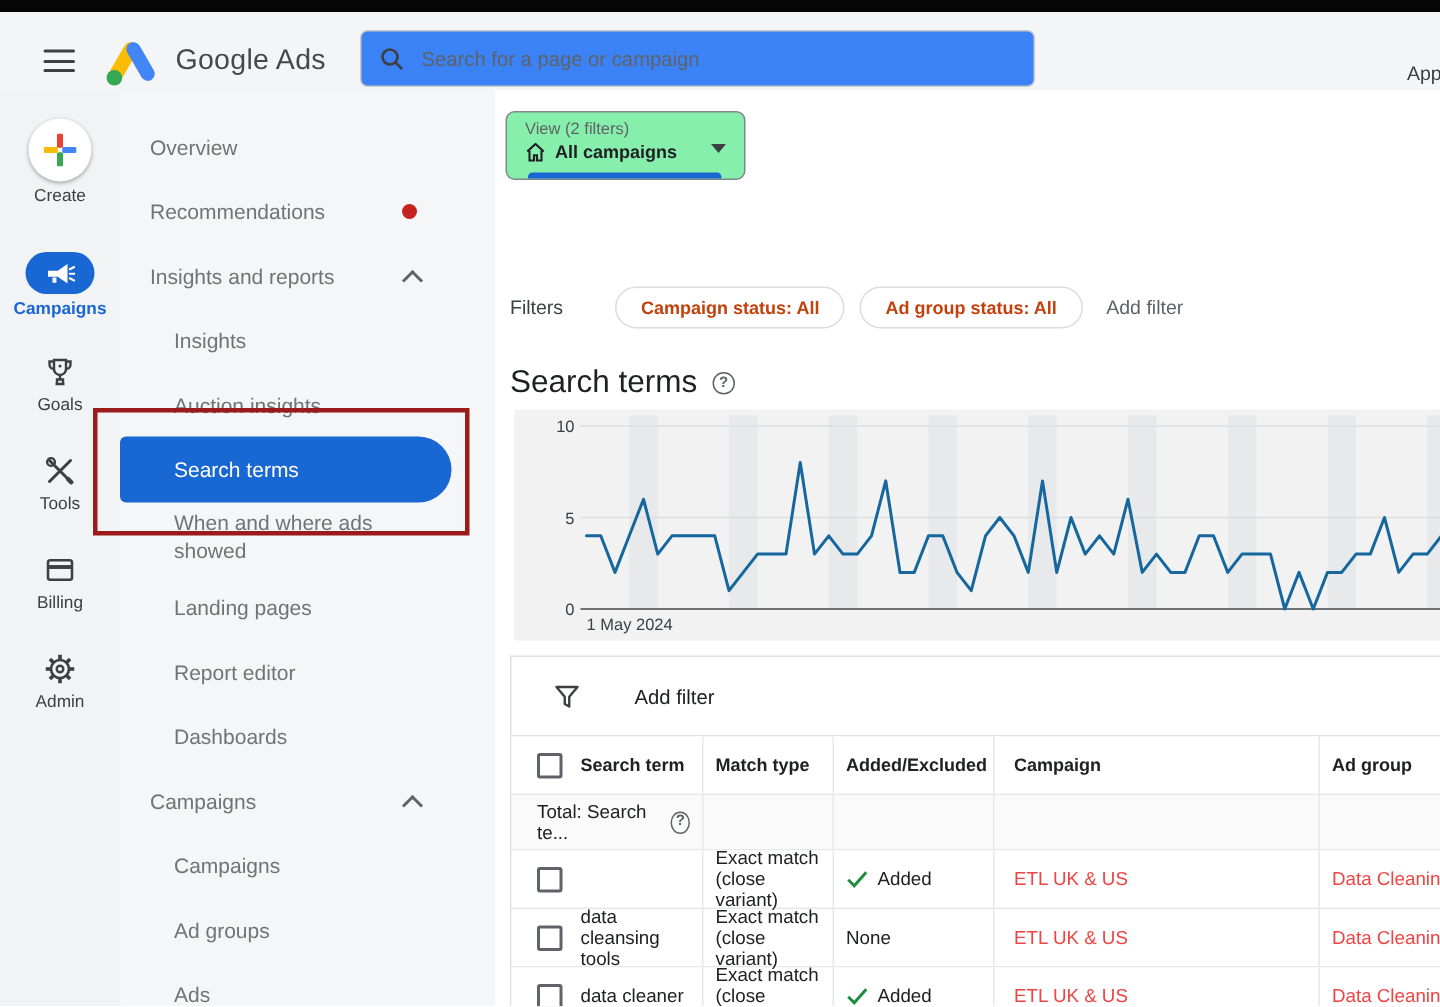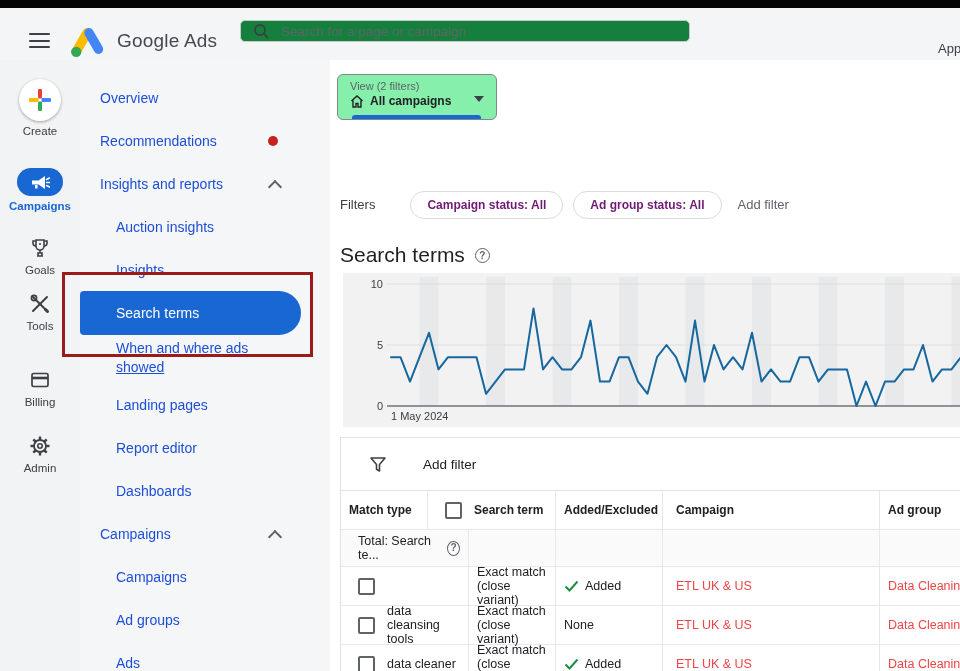"Search for a page or" .searchbox { background: #15803d -> #3b82f6; height: 22px -> 38px }
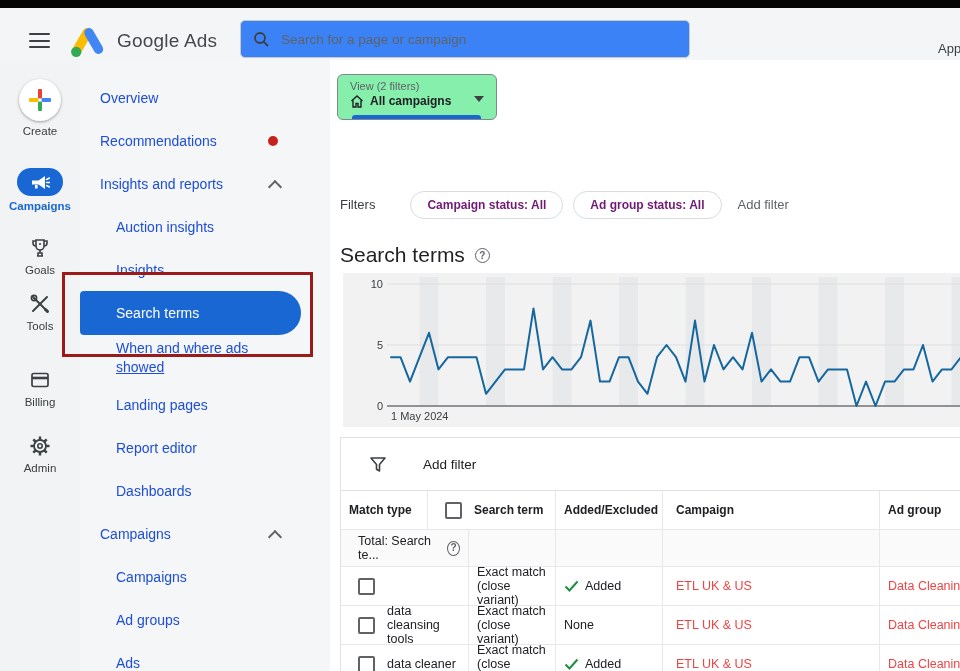"Overview" .nav-item { color: #1d4ed8 -> #737373 }
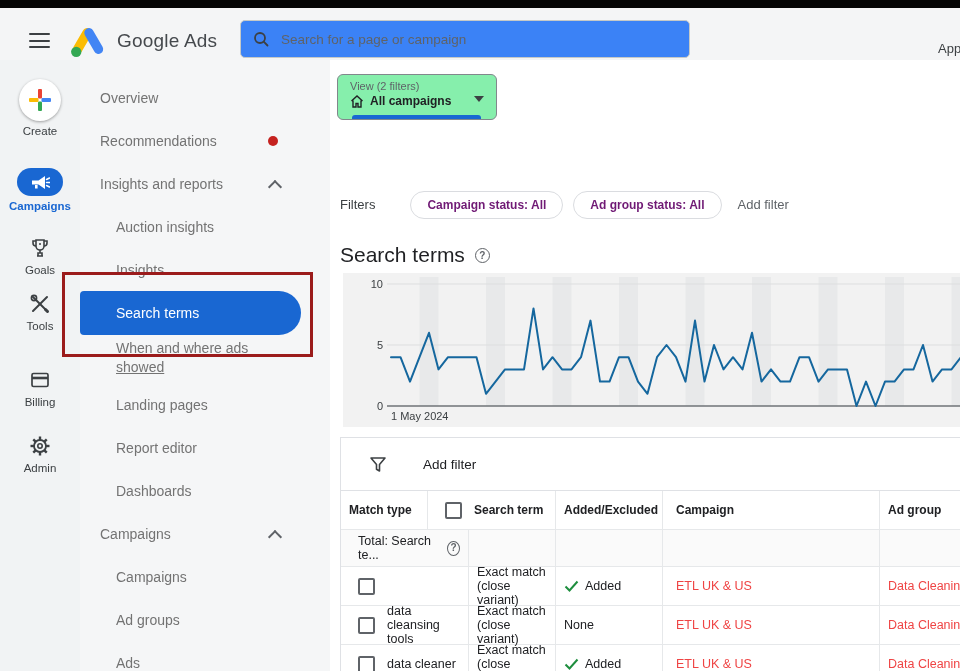"Campaign status: All" .chip { color: #701a75 -> #c2410c }
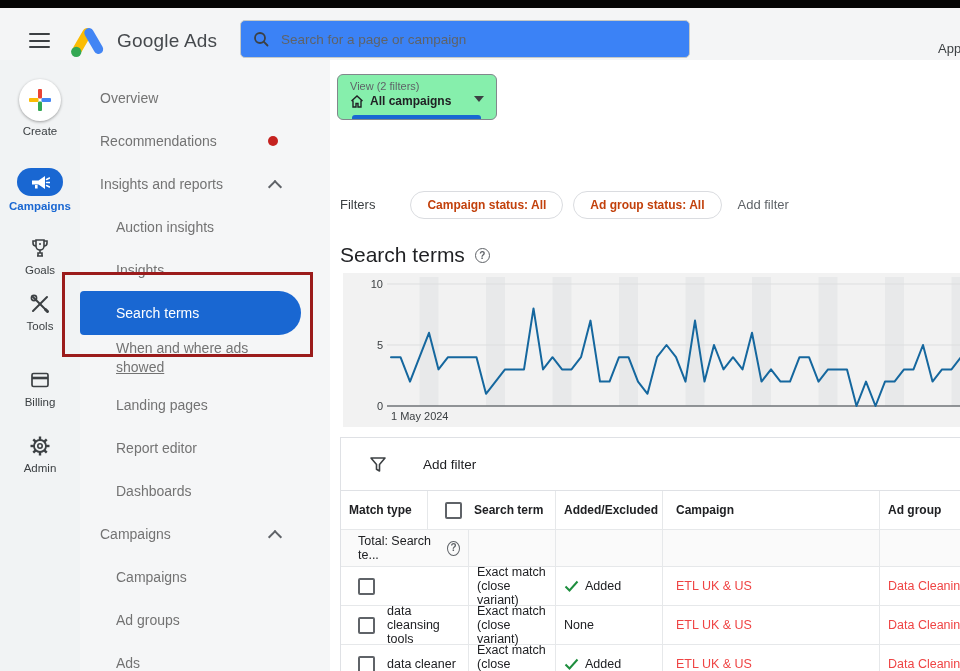"Auction insights" div.nav-item { order: before "Insights" -> after "Insights" }
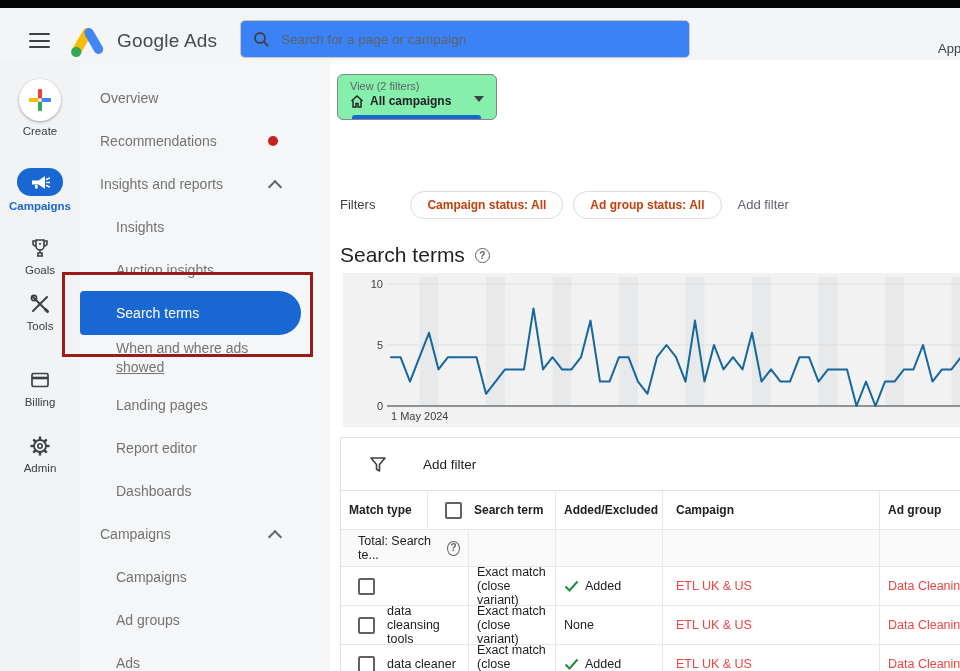"Tools" div.rail-item { top: 232px -> 242px }
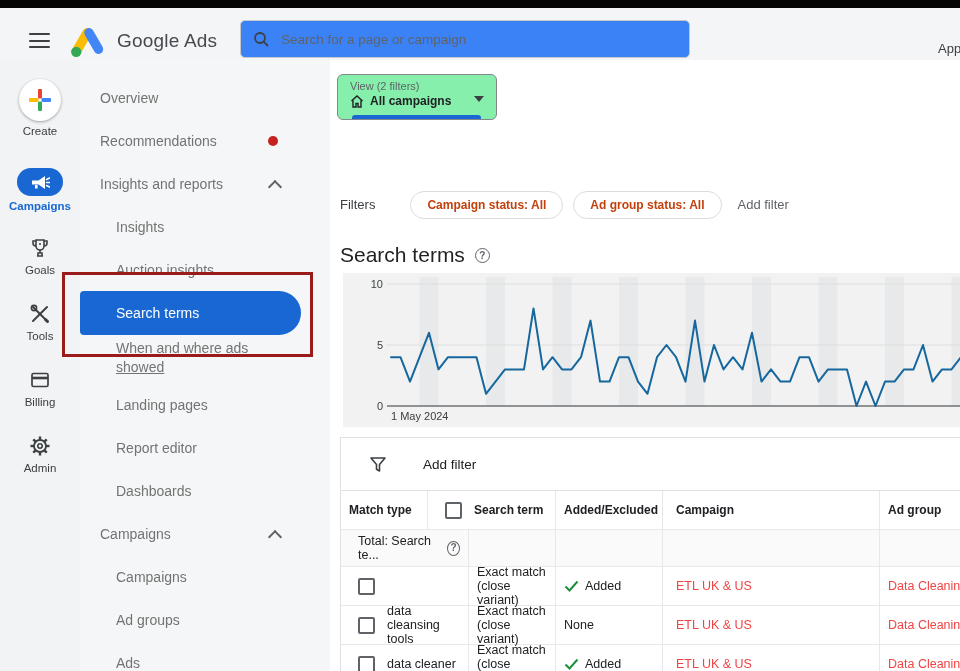"When and where ads showed" .nav-item.wrap .nav-label { text-decoration: underline -> none }
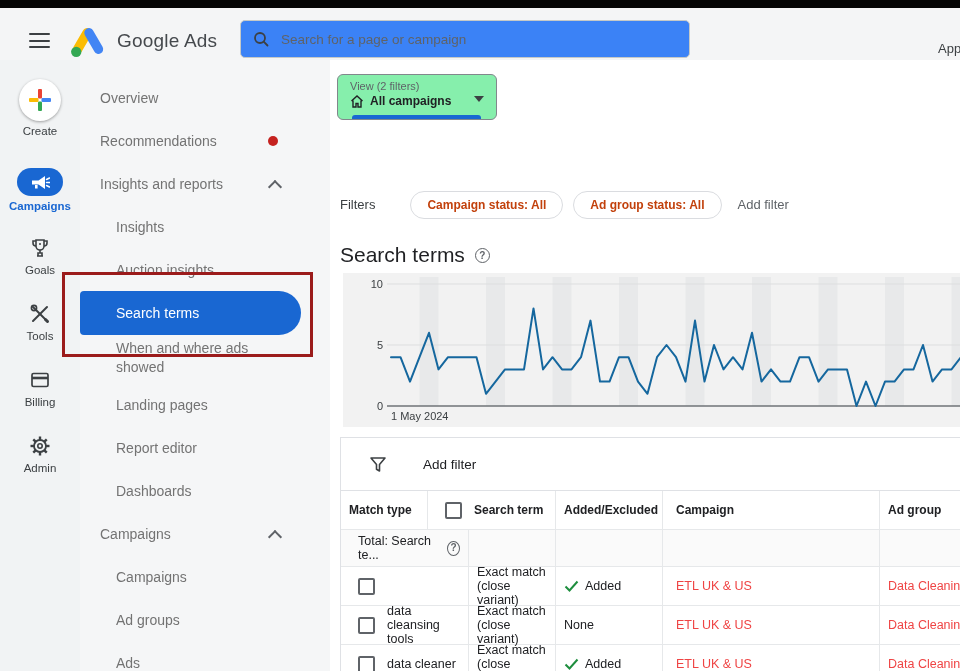"Match type" div.cell { order: before "Search term" -> after "Search term" }
